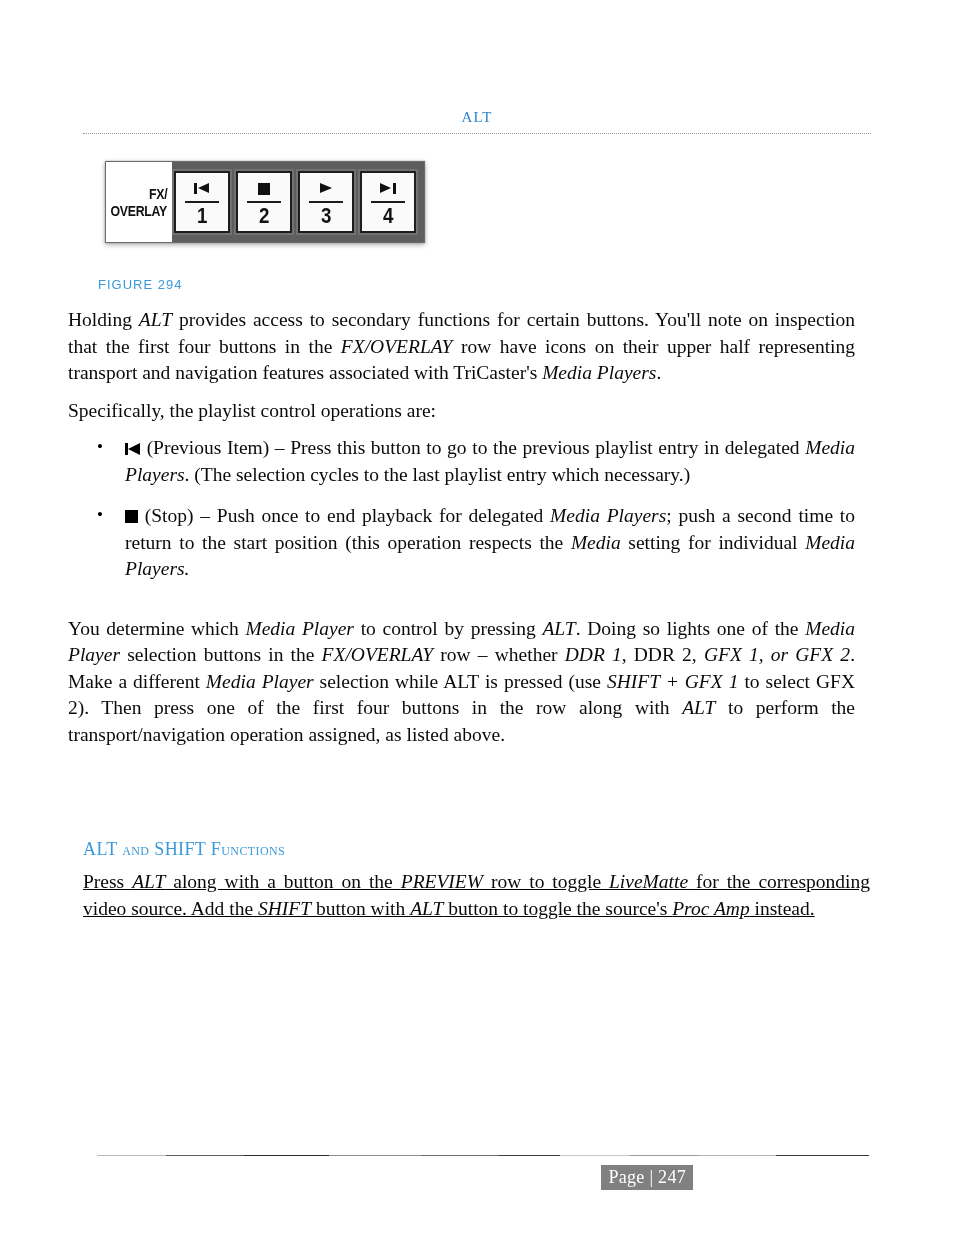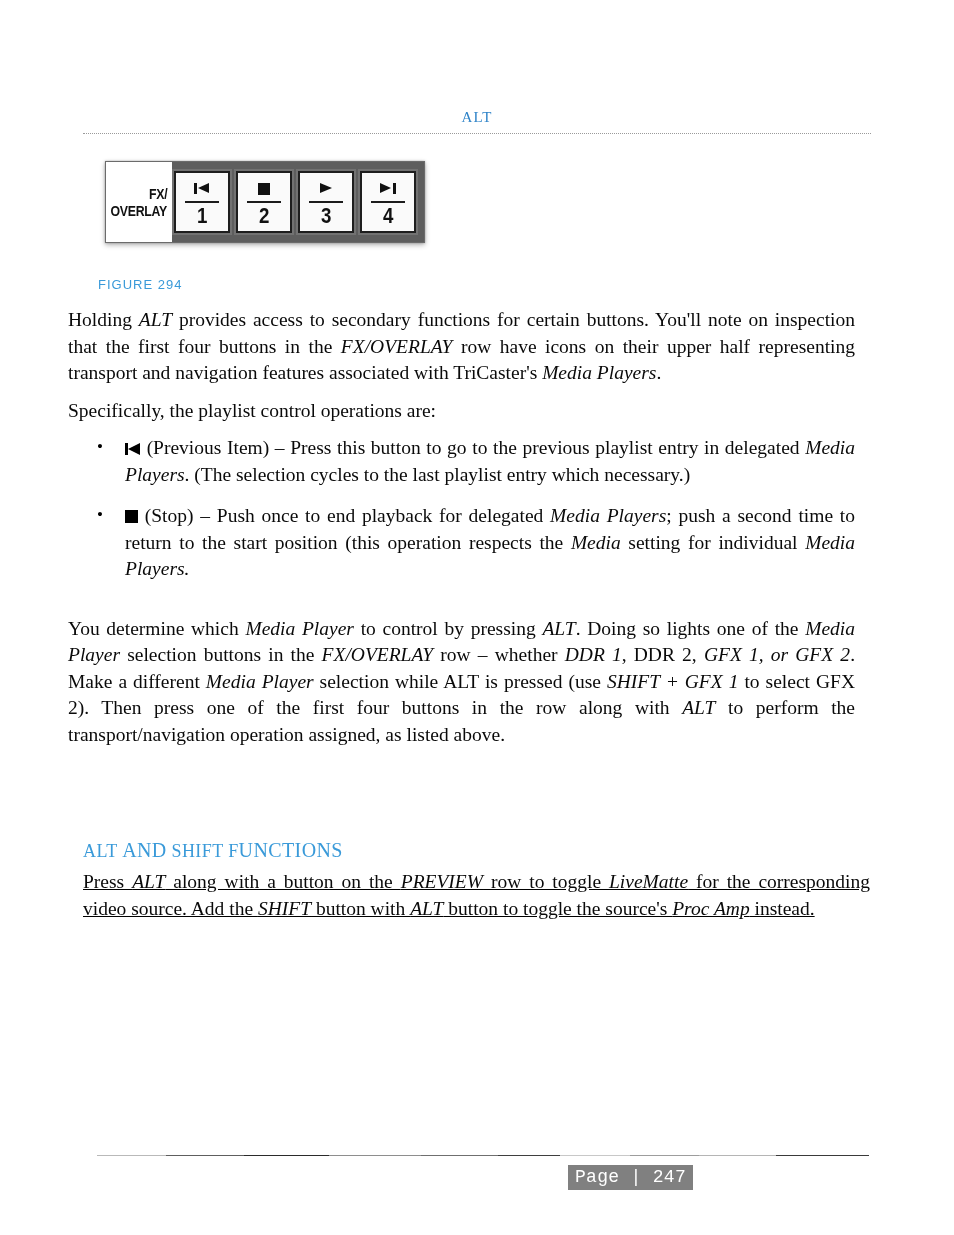"AND" .sec-heading .sc { font-size: 20px -> 12px }
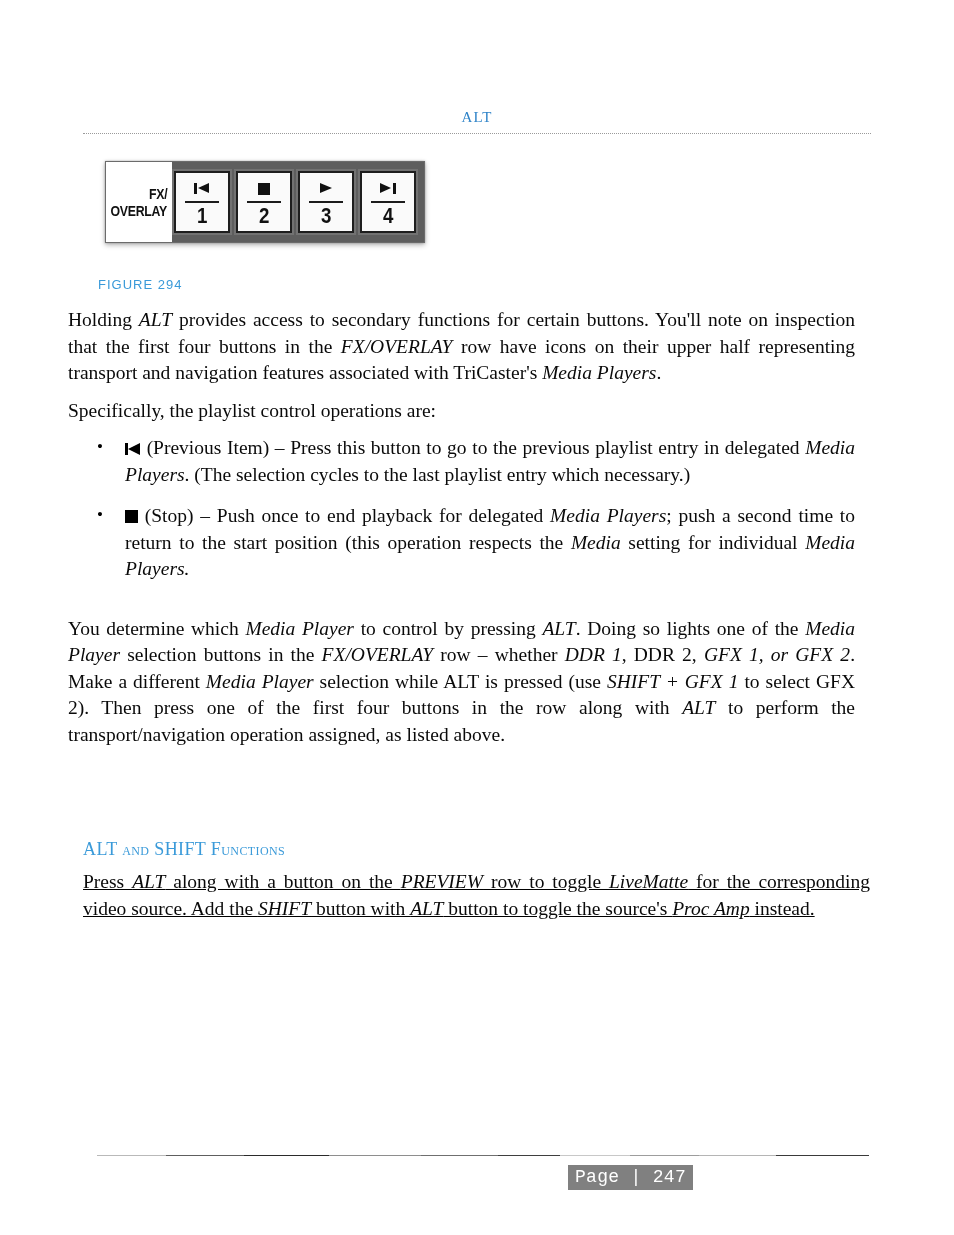"Page | 247" .page-number { font-family: Liberation Mono, monospace -> Liberation Serif, serif }
